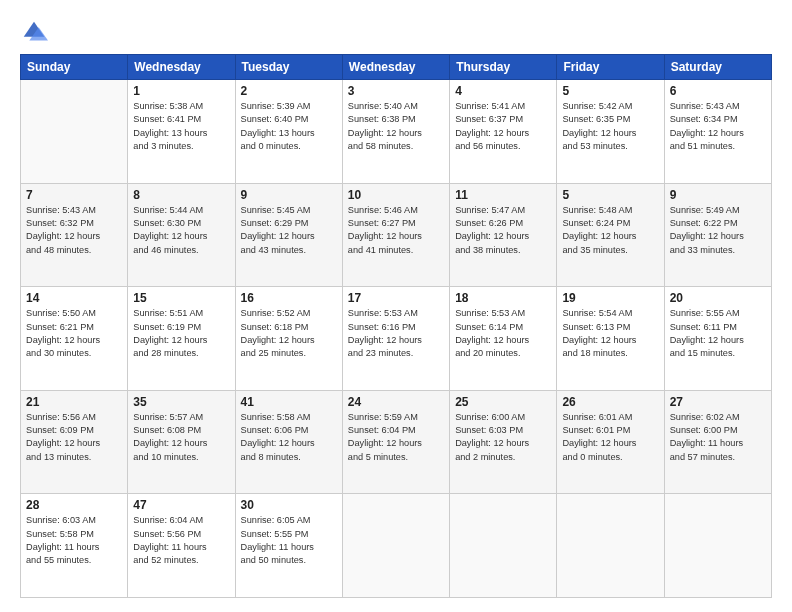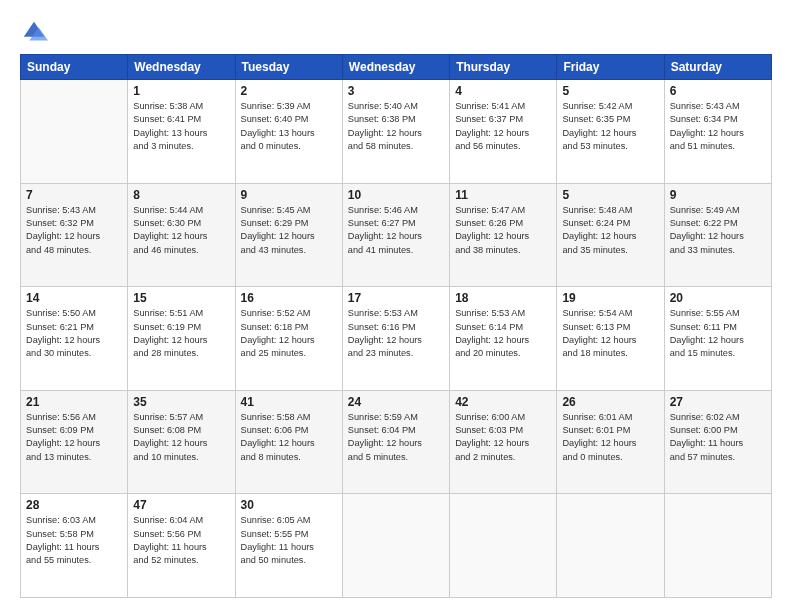"42" span.day-number { text: 42 -> 25 }
